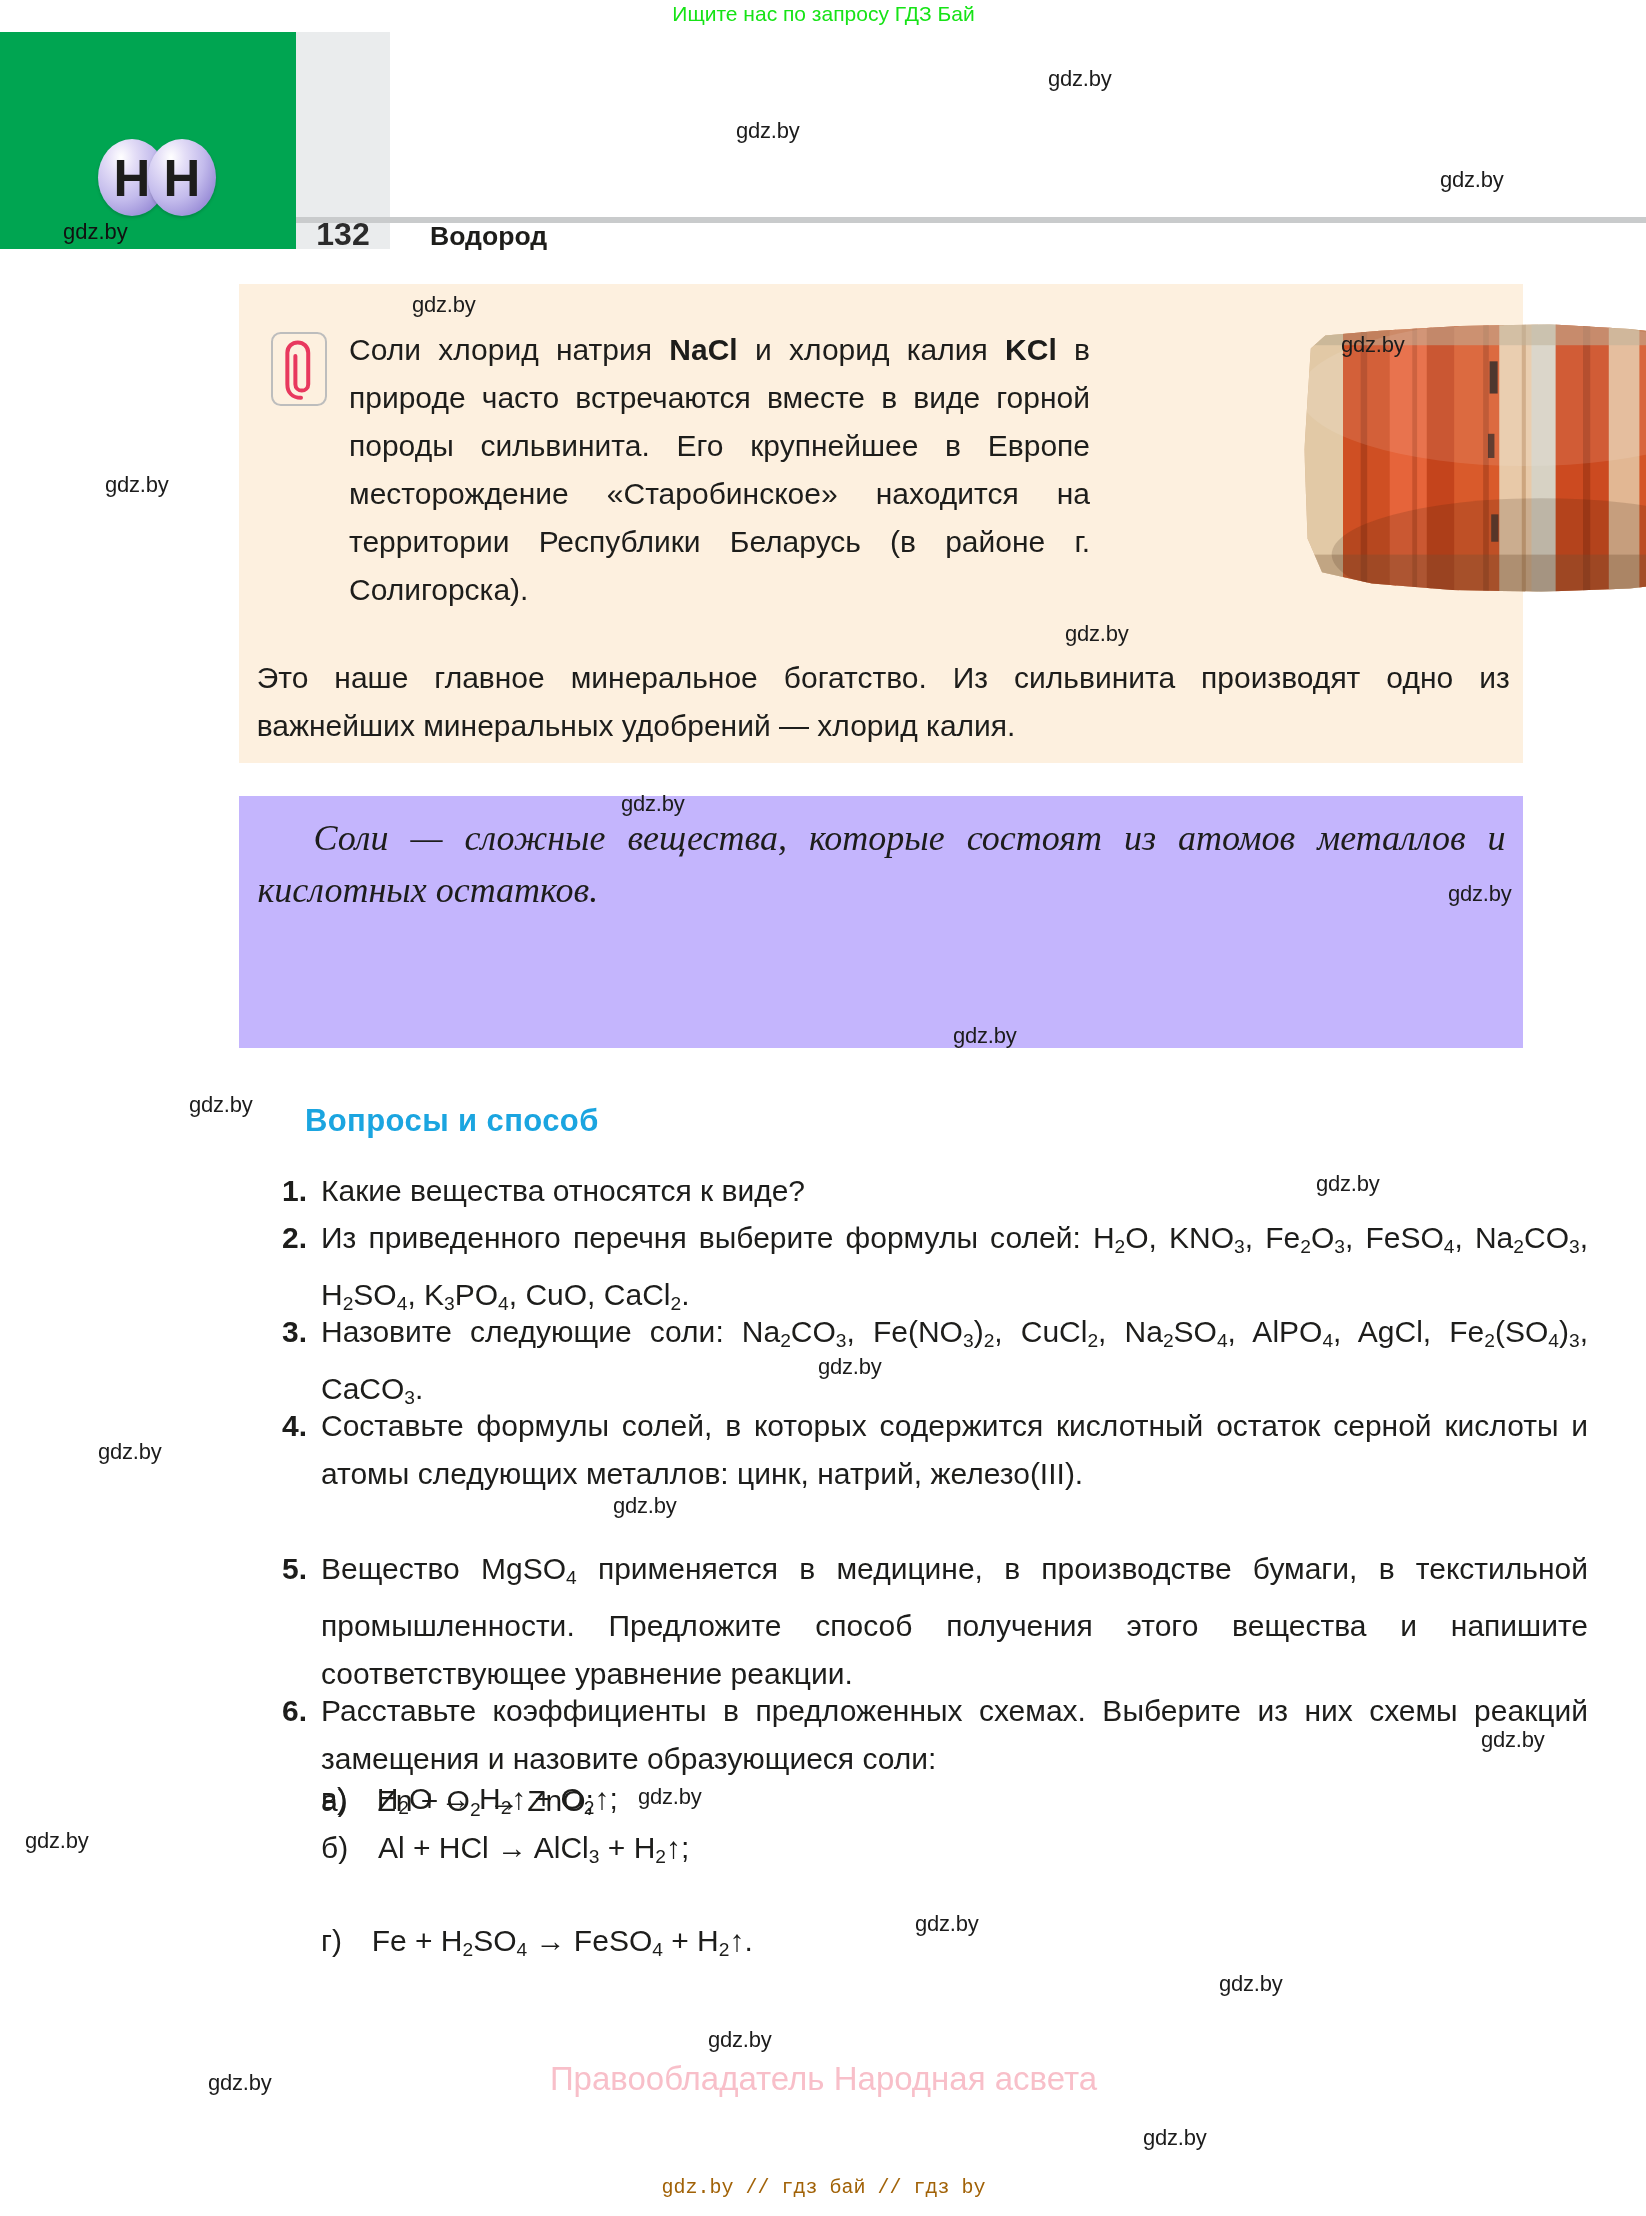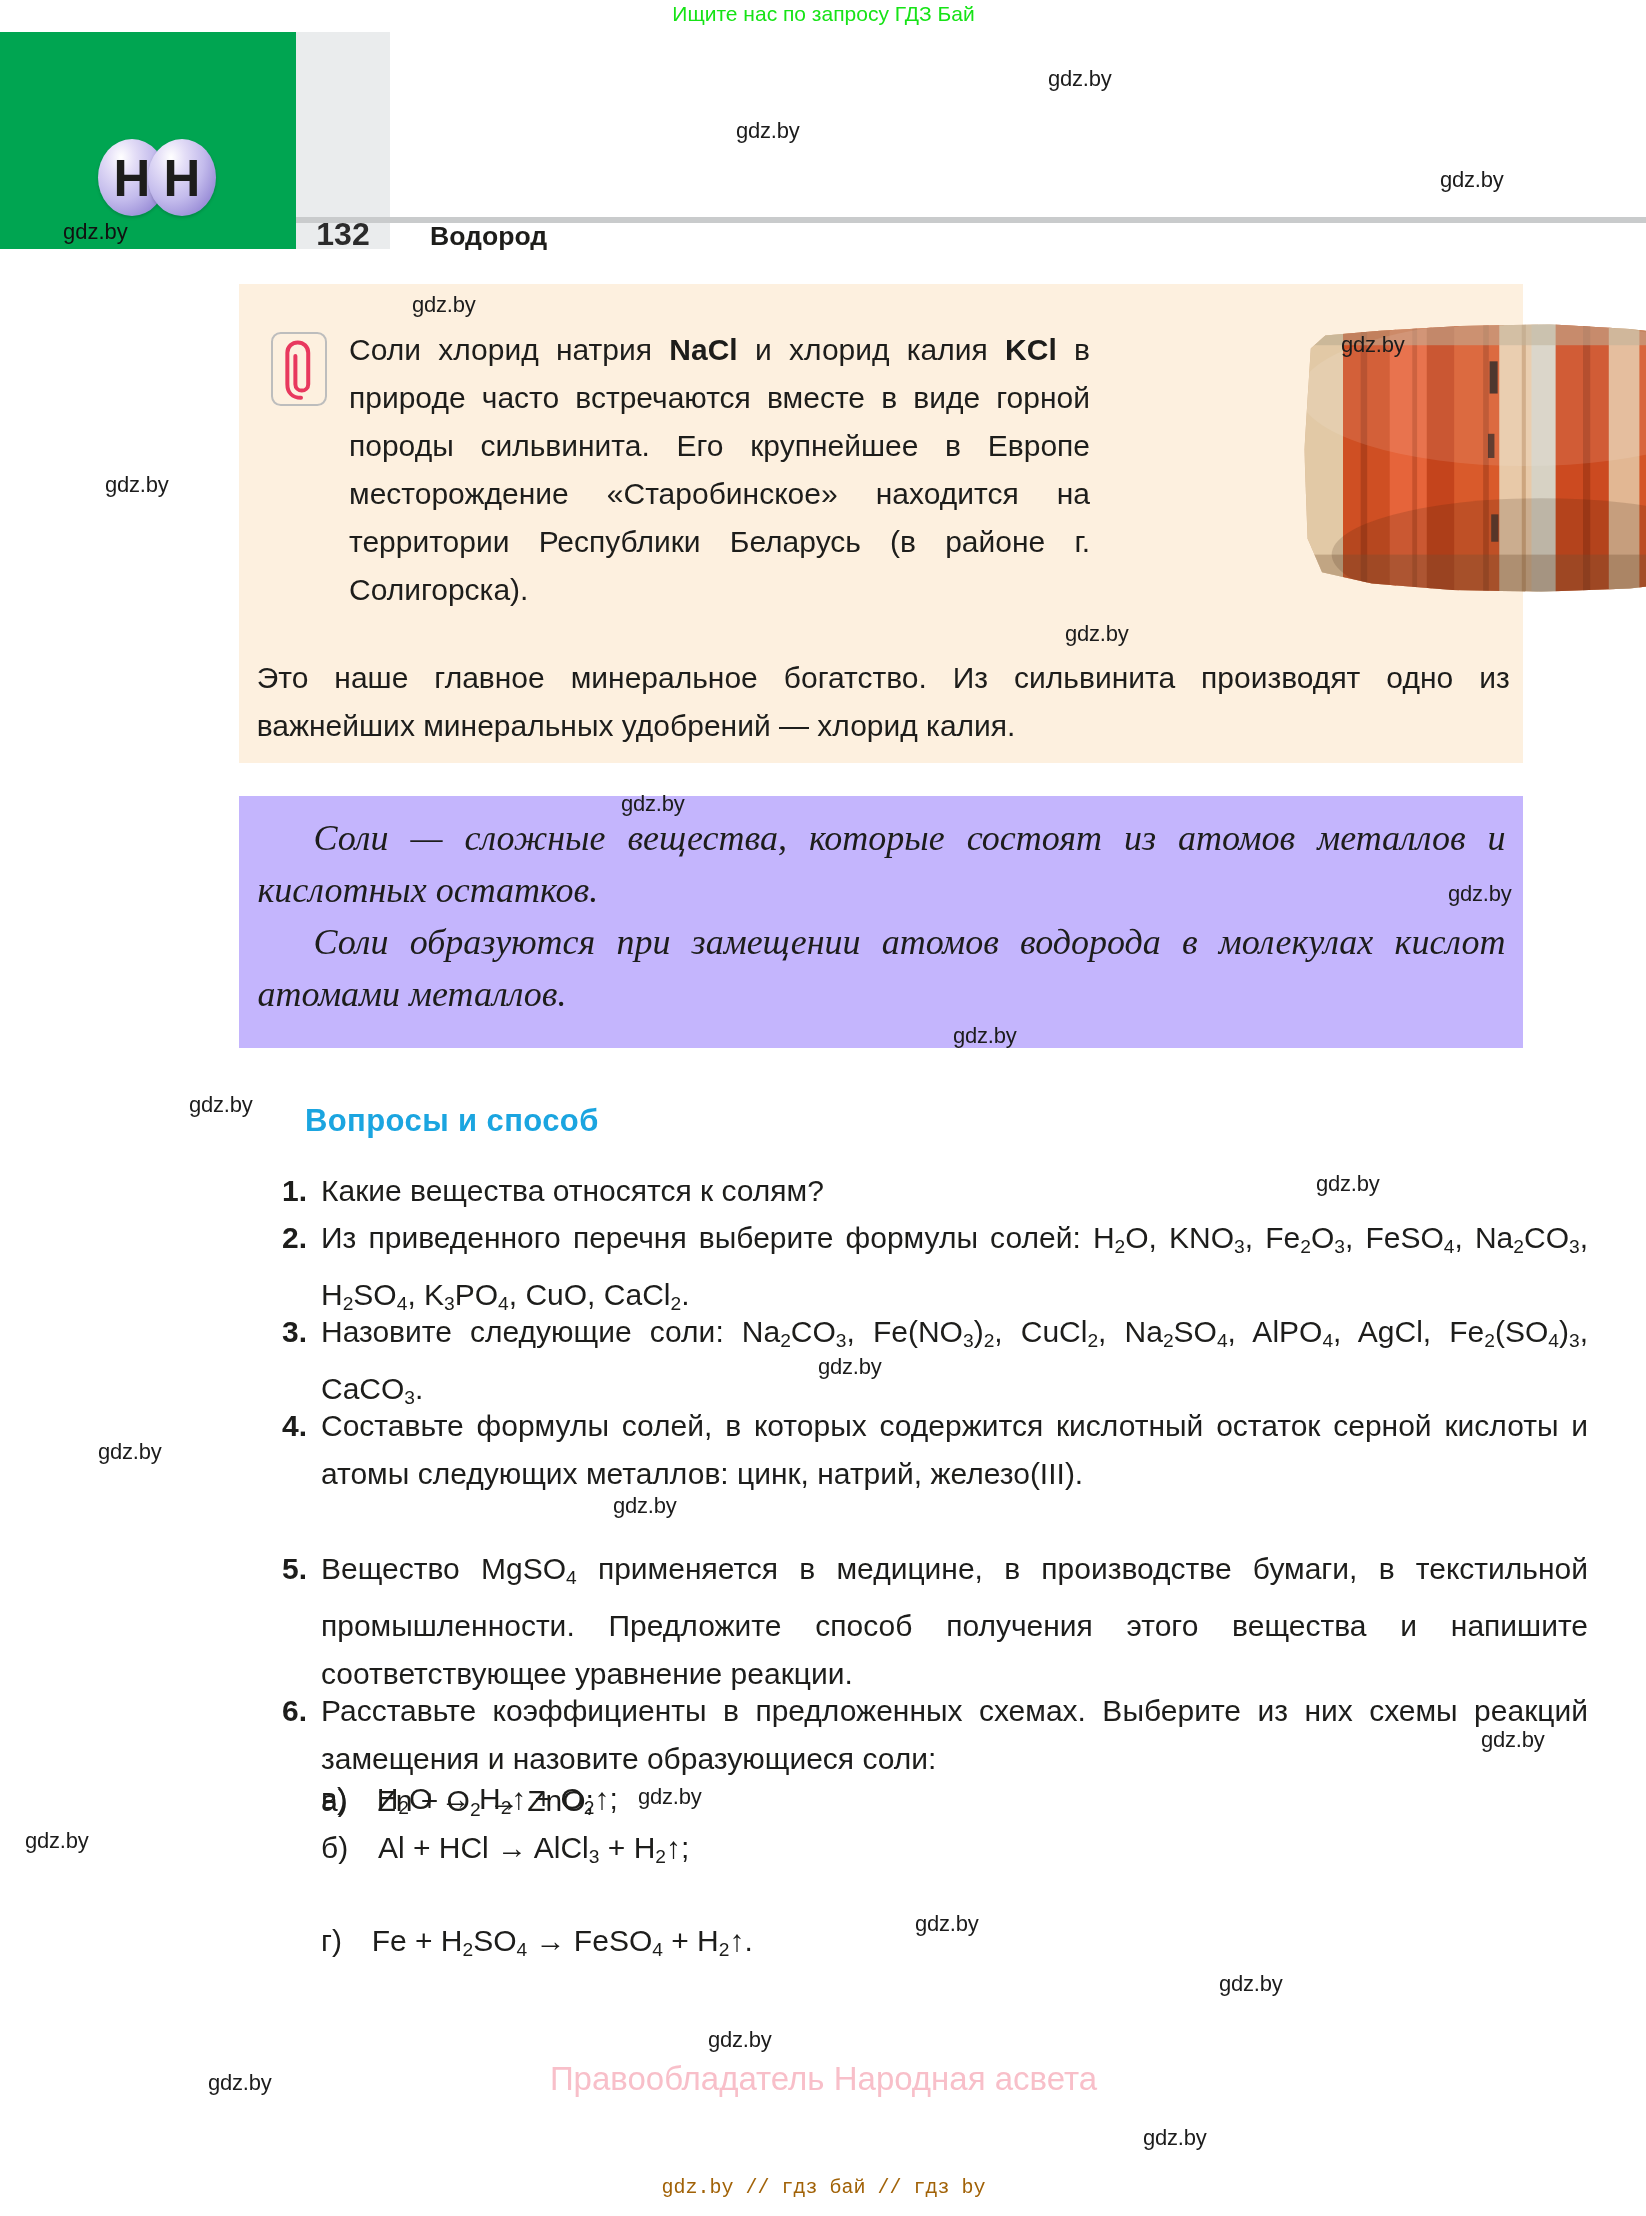"Соли образуются при замещении атомов" p { html: <p>Соли образуются при замещении атомов водорода в молекулах кислот атомами металлов.</p> -> none }
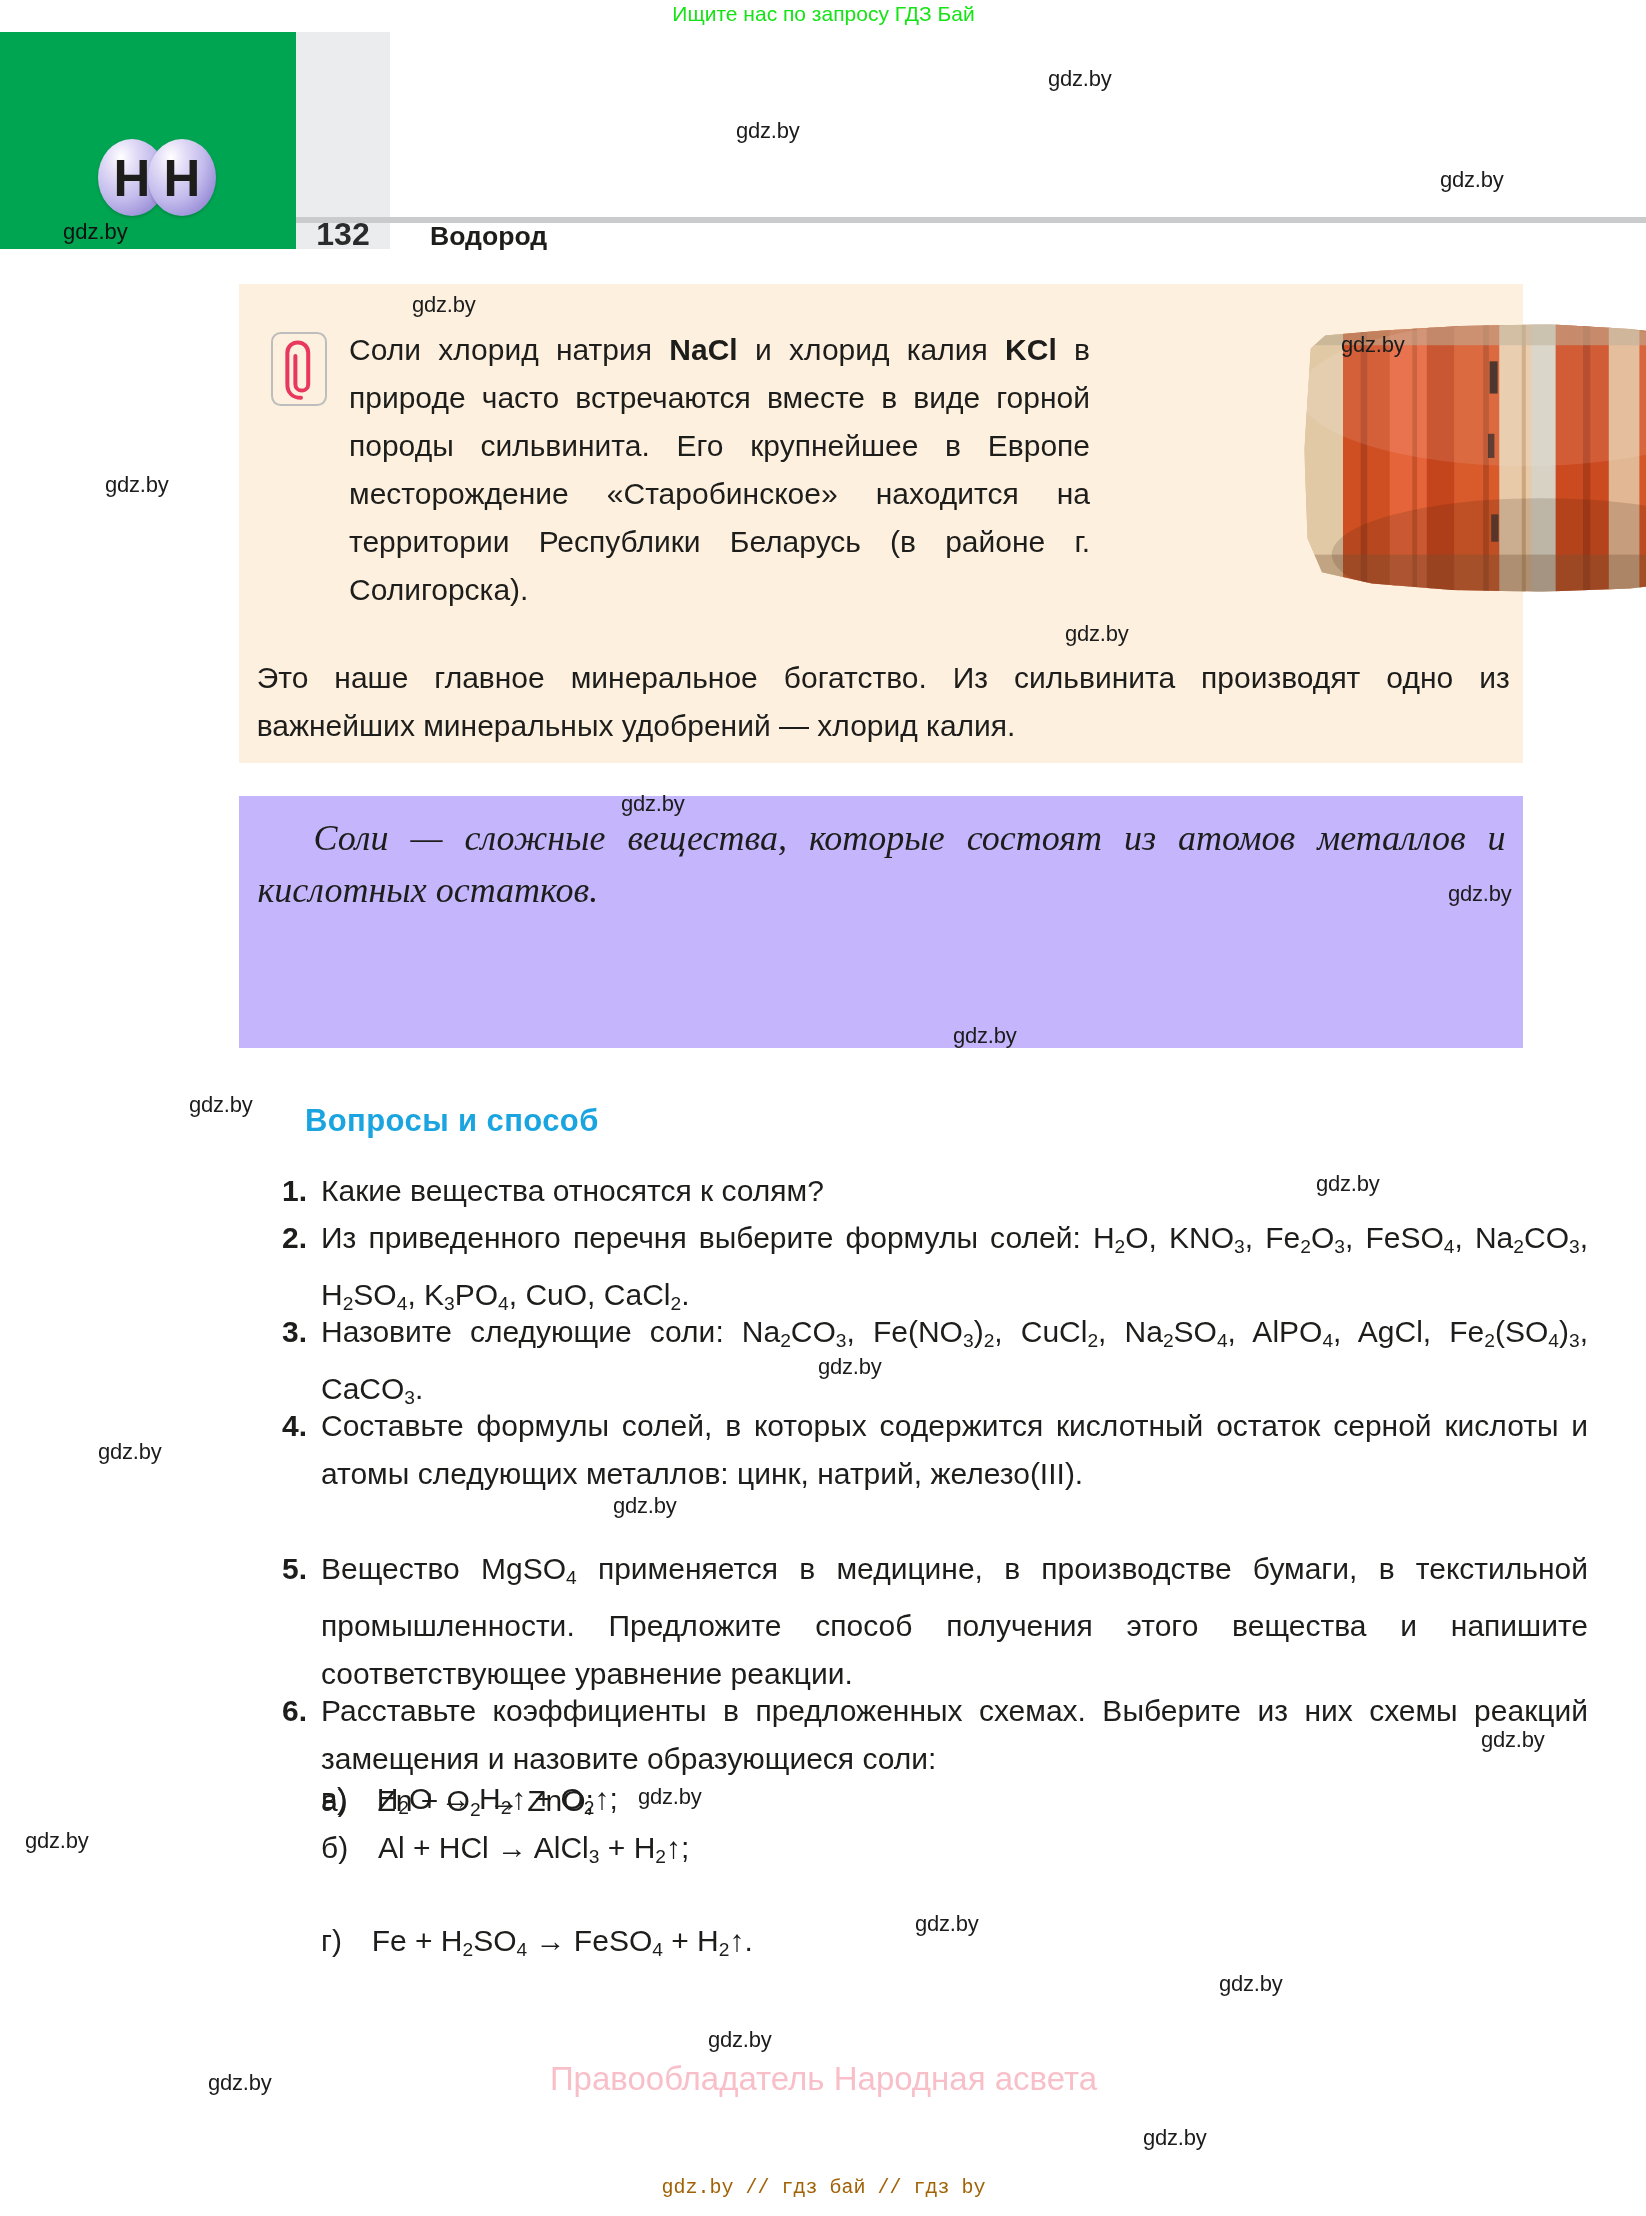"Какие вещества относятся к солям?" span.q-body { text: солям -> виде }
